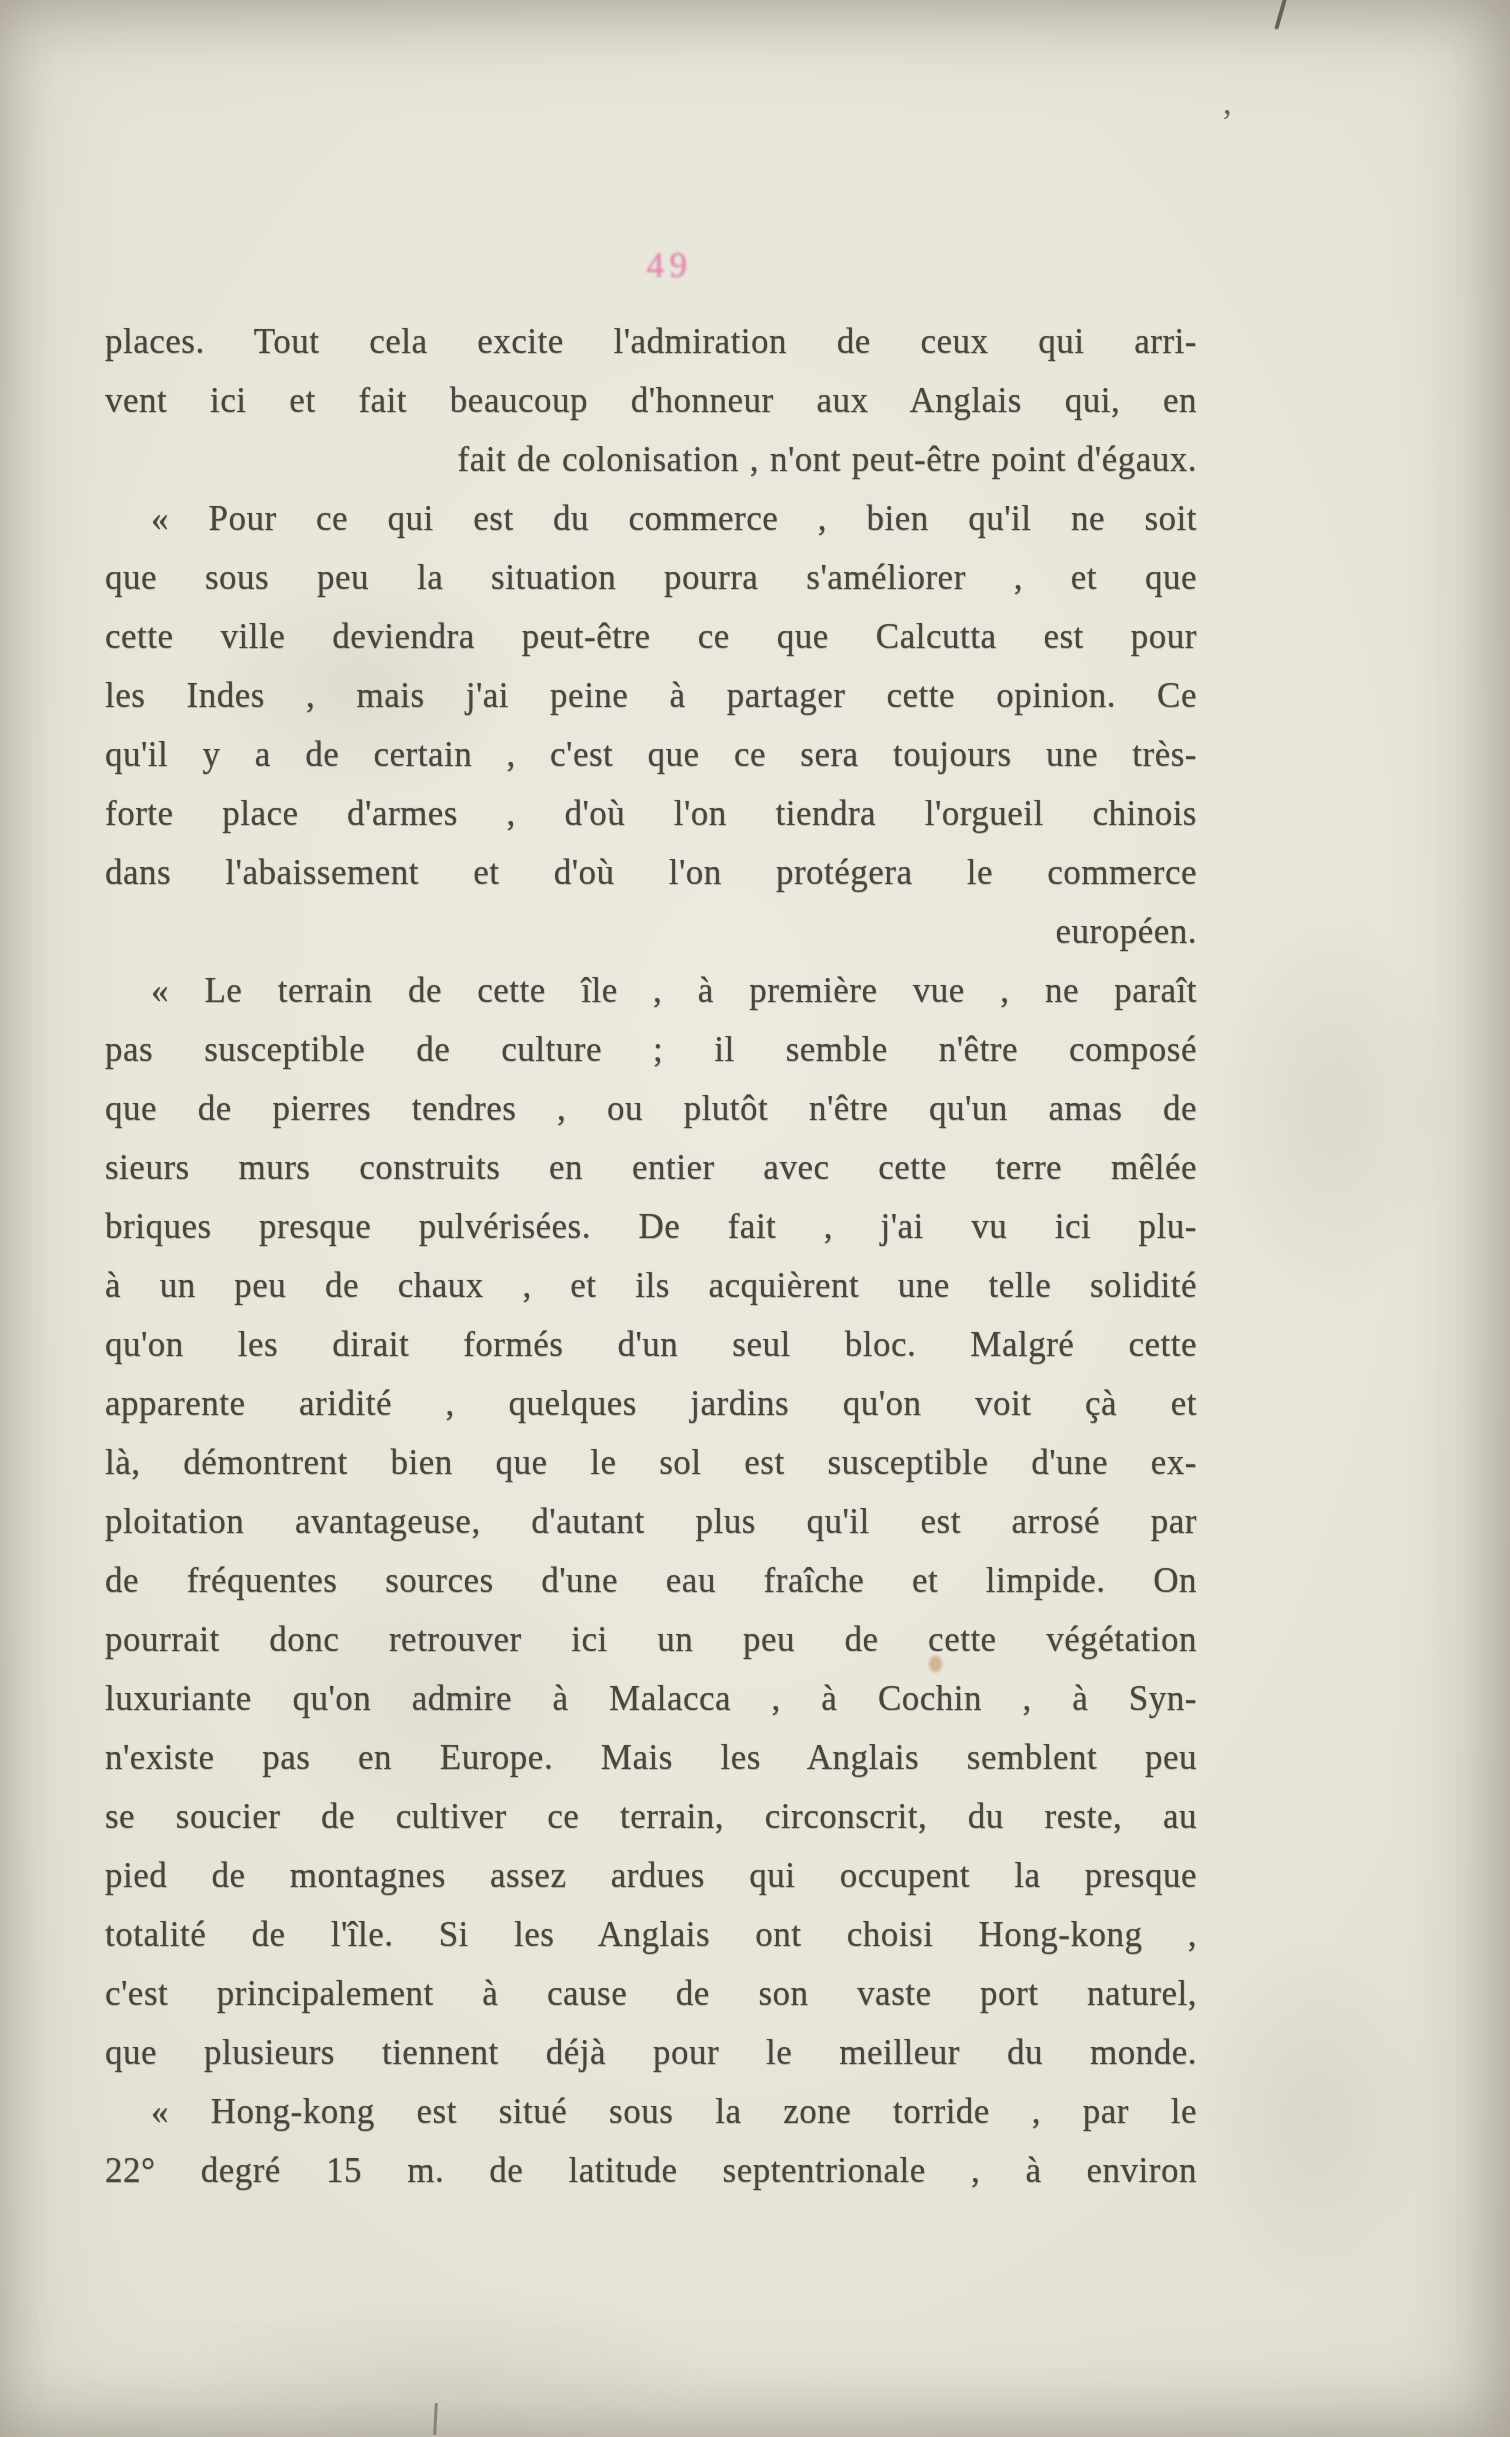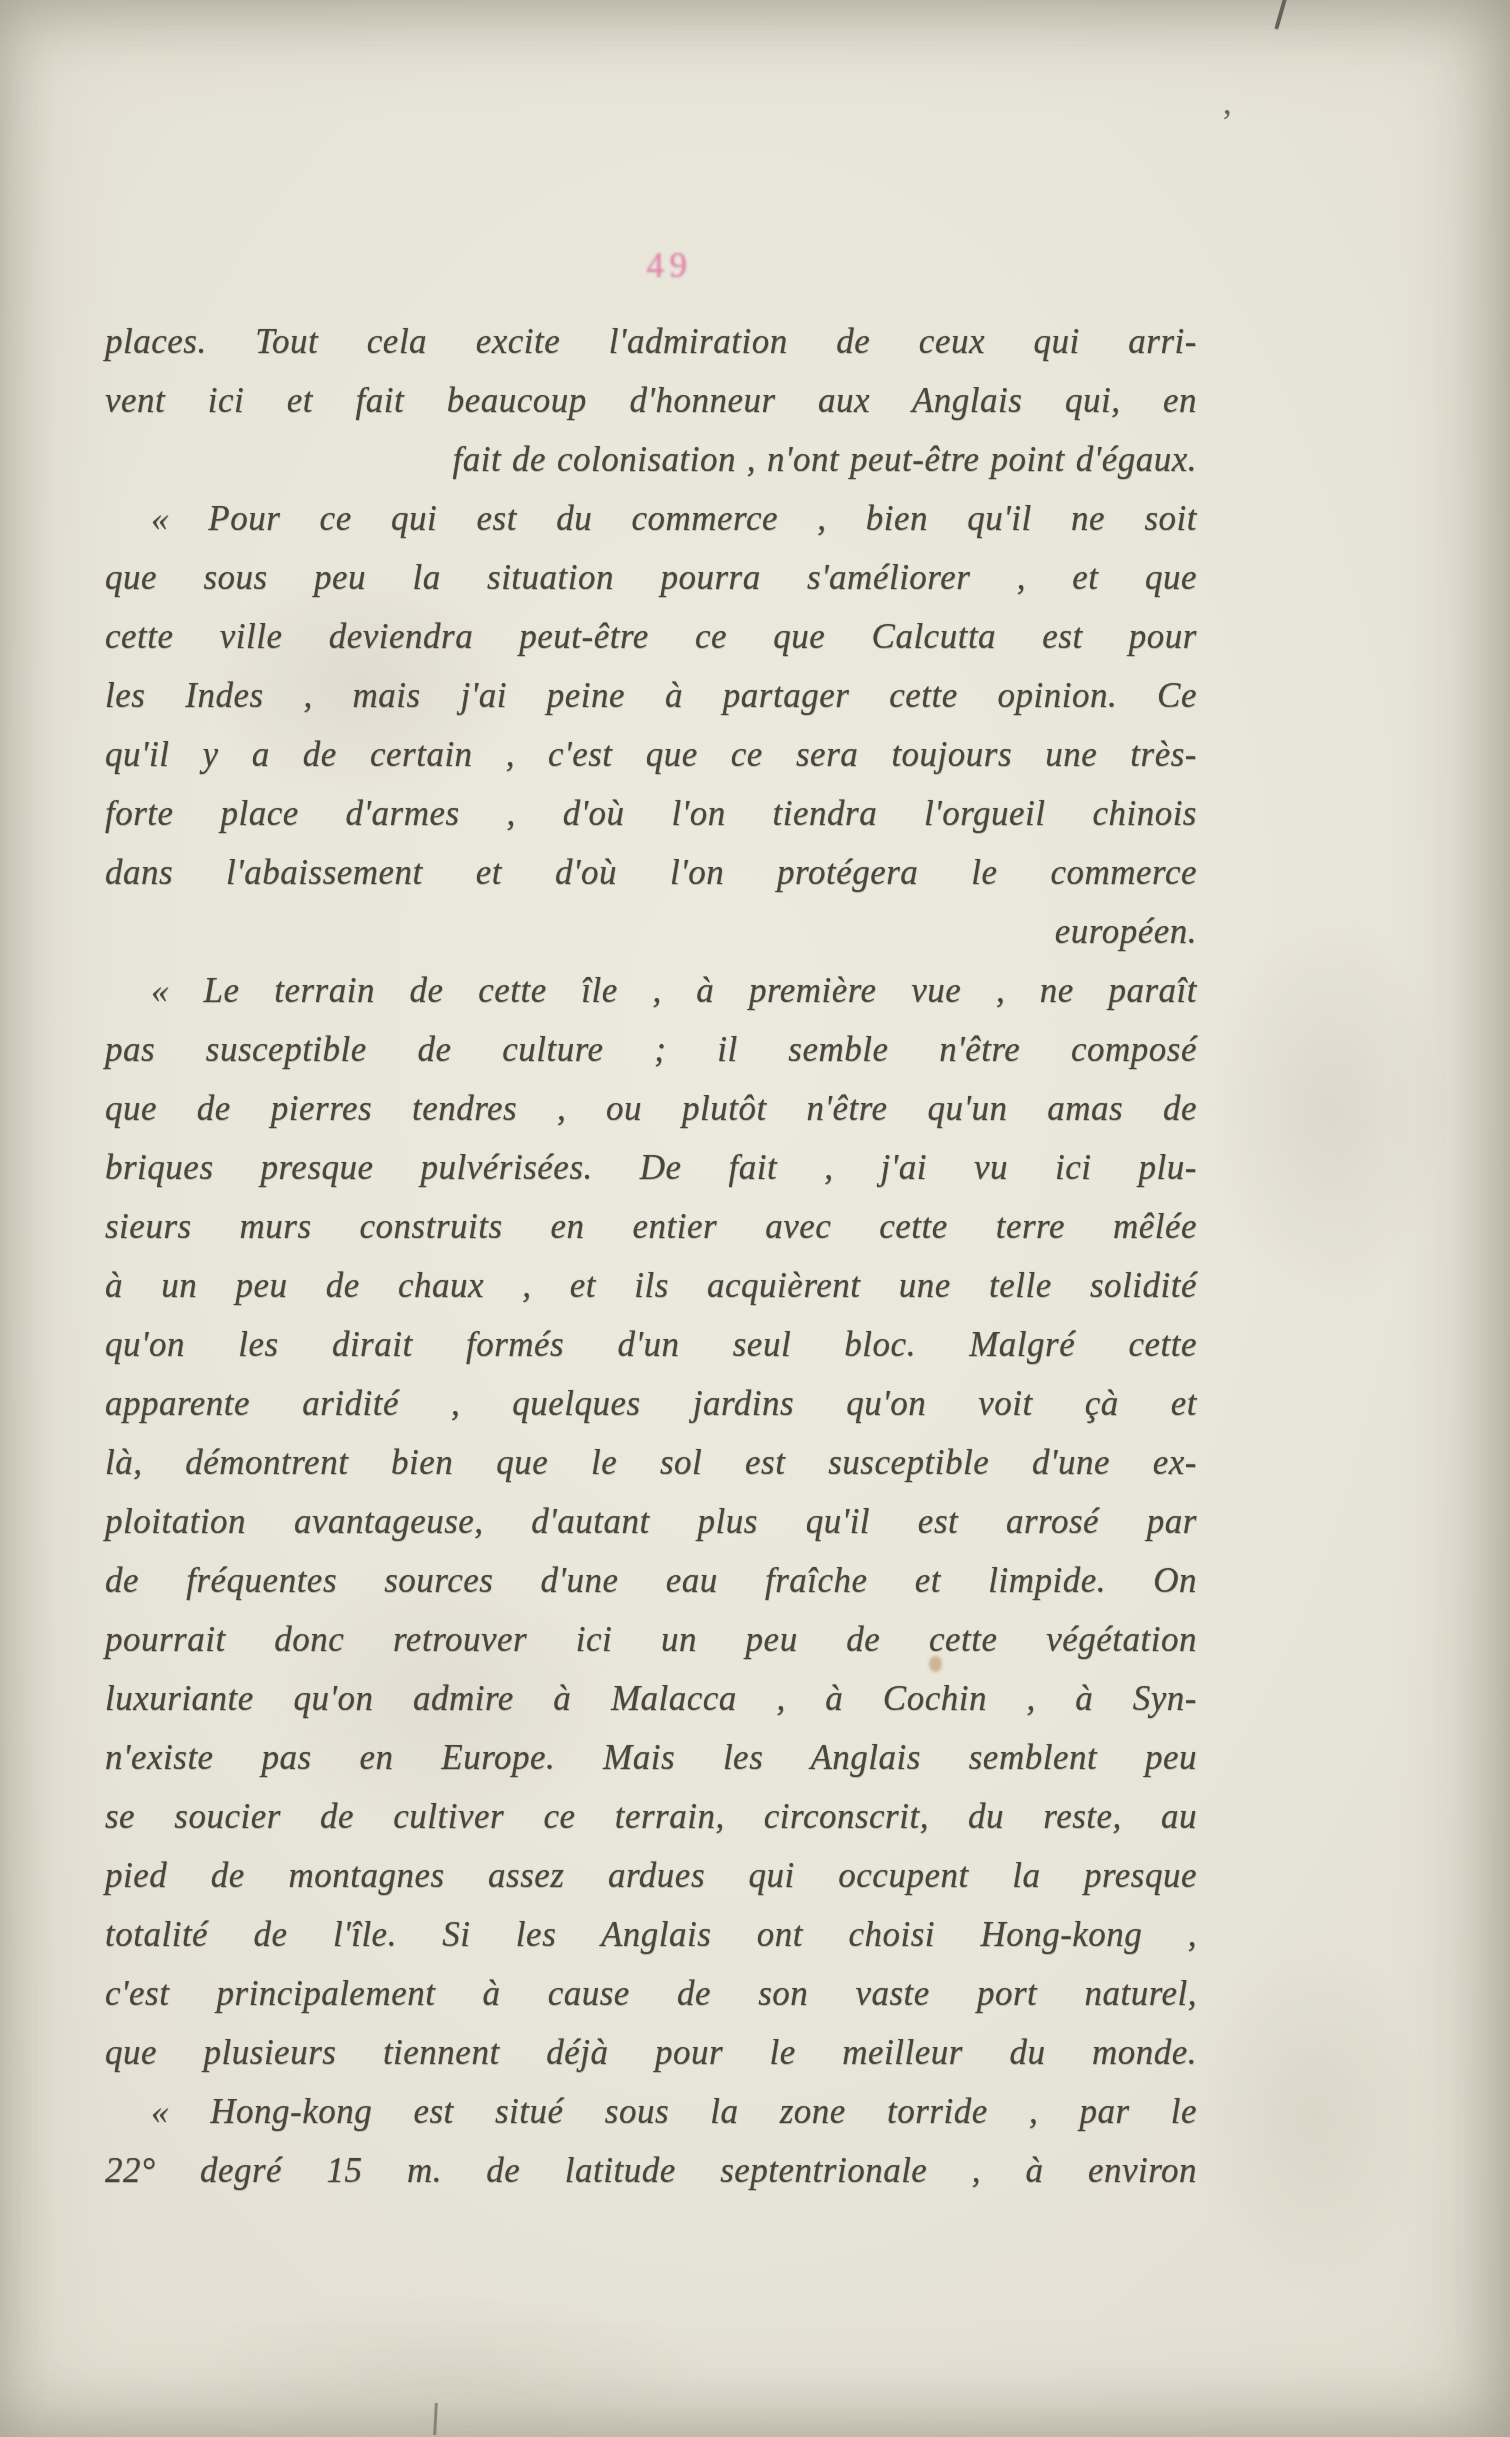"places. Tout cela excite l'admiration" .text-block { font-style: italic -> none }
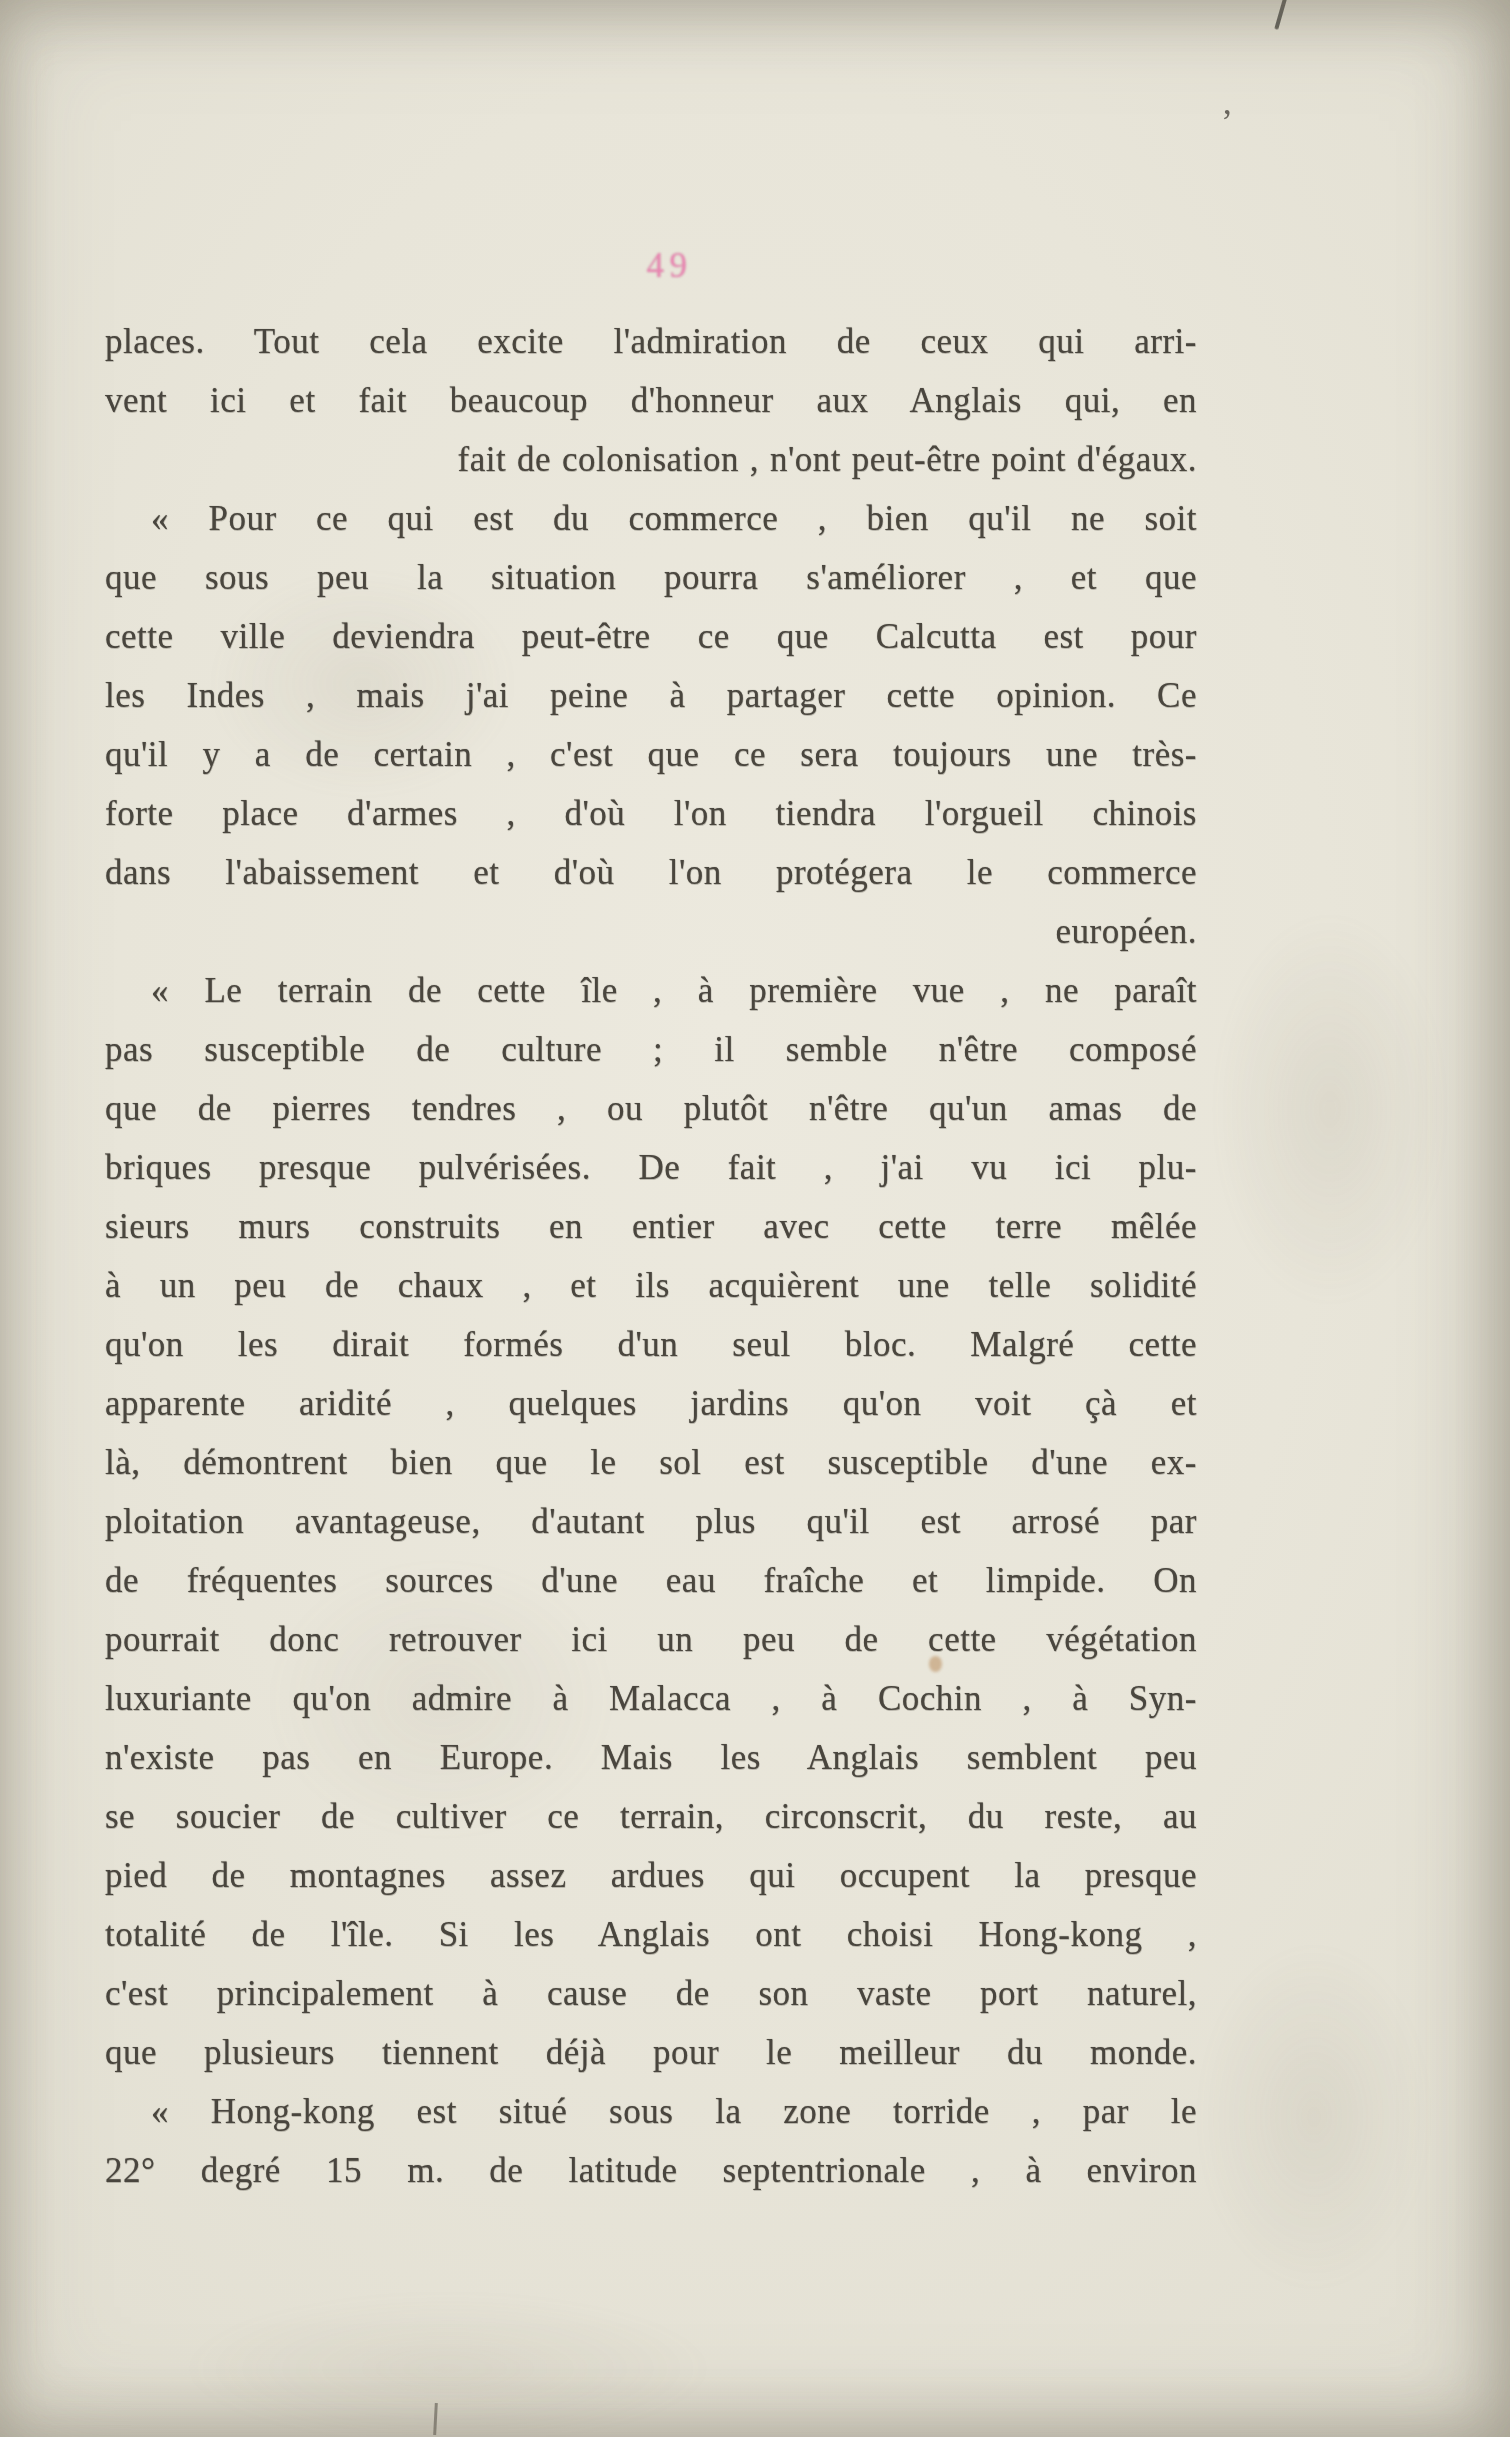"briques presque pulvérisées. De fait" div.line { order: before "sieurs murs construits en entier" -> after "sieurs murs construits en entier" }
